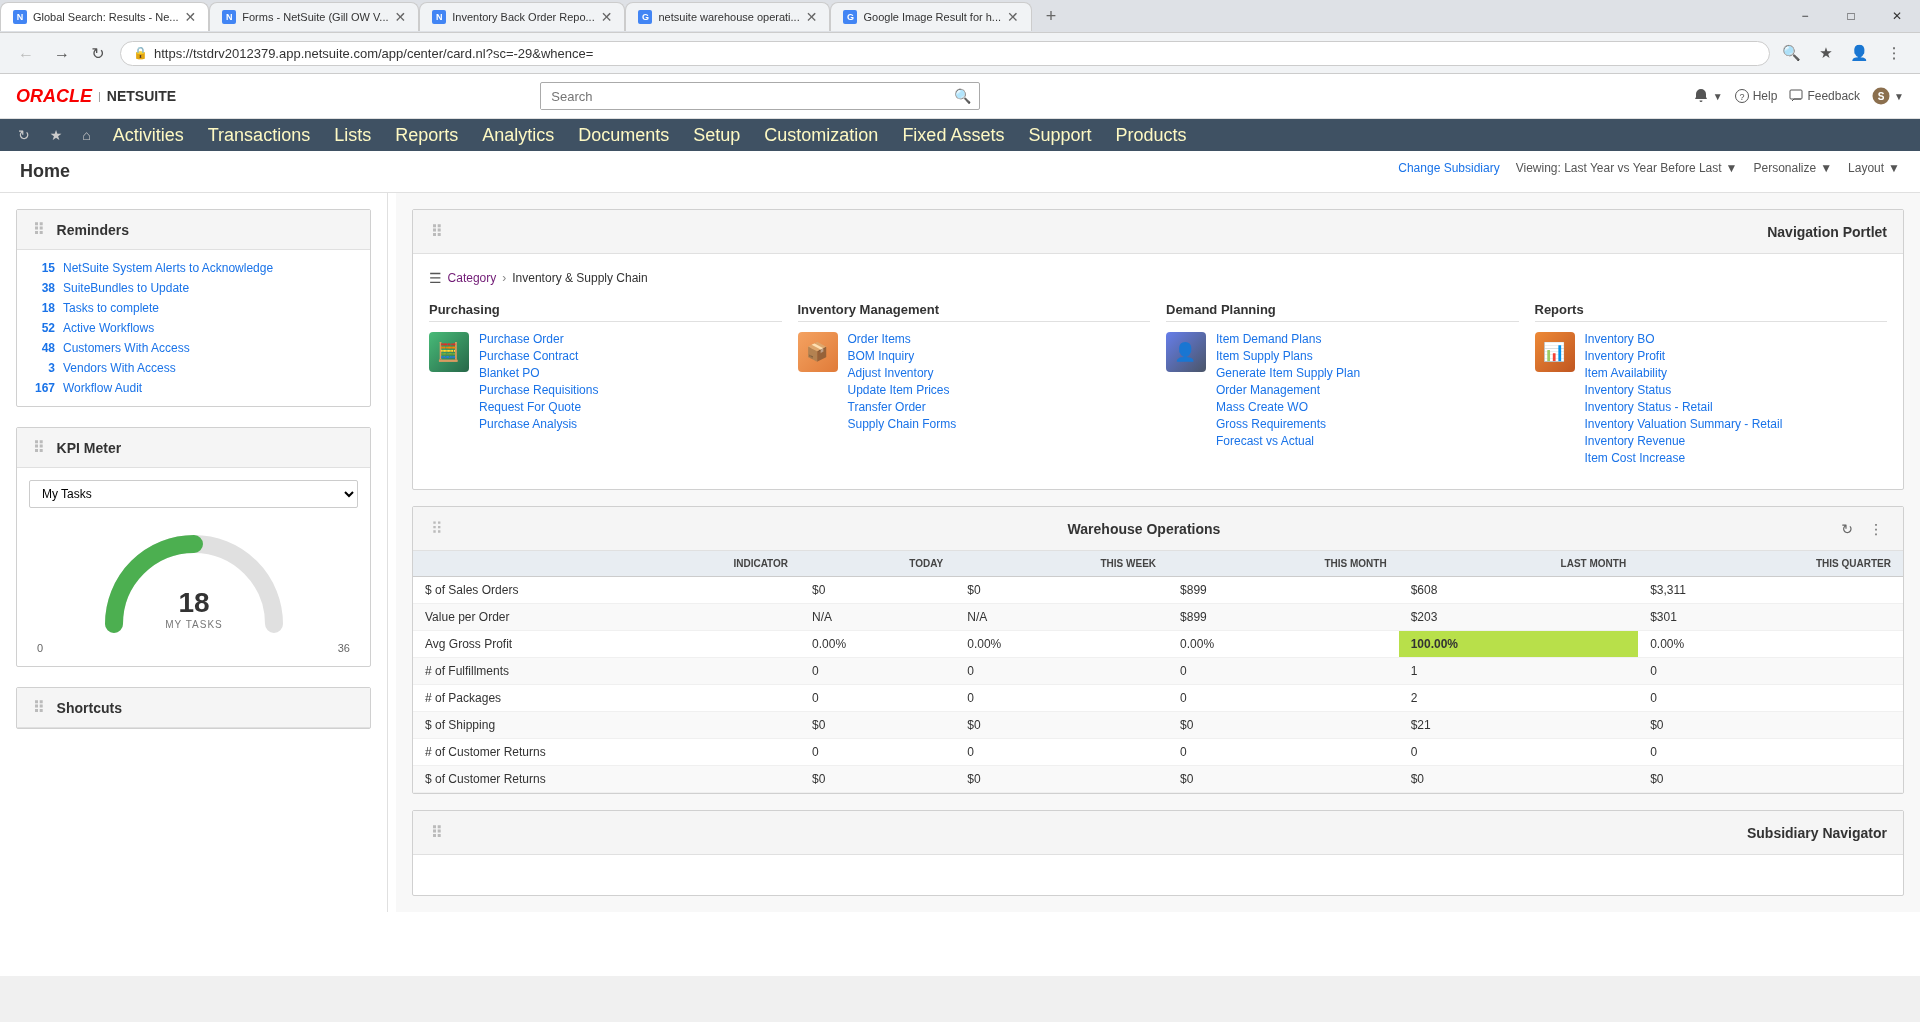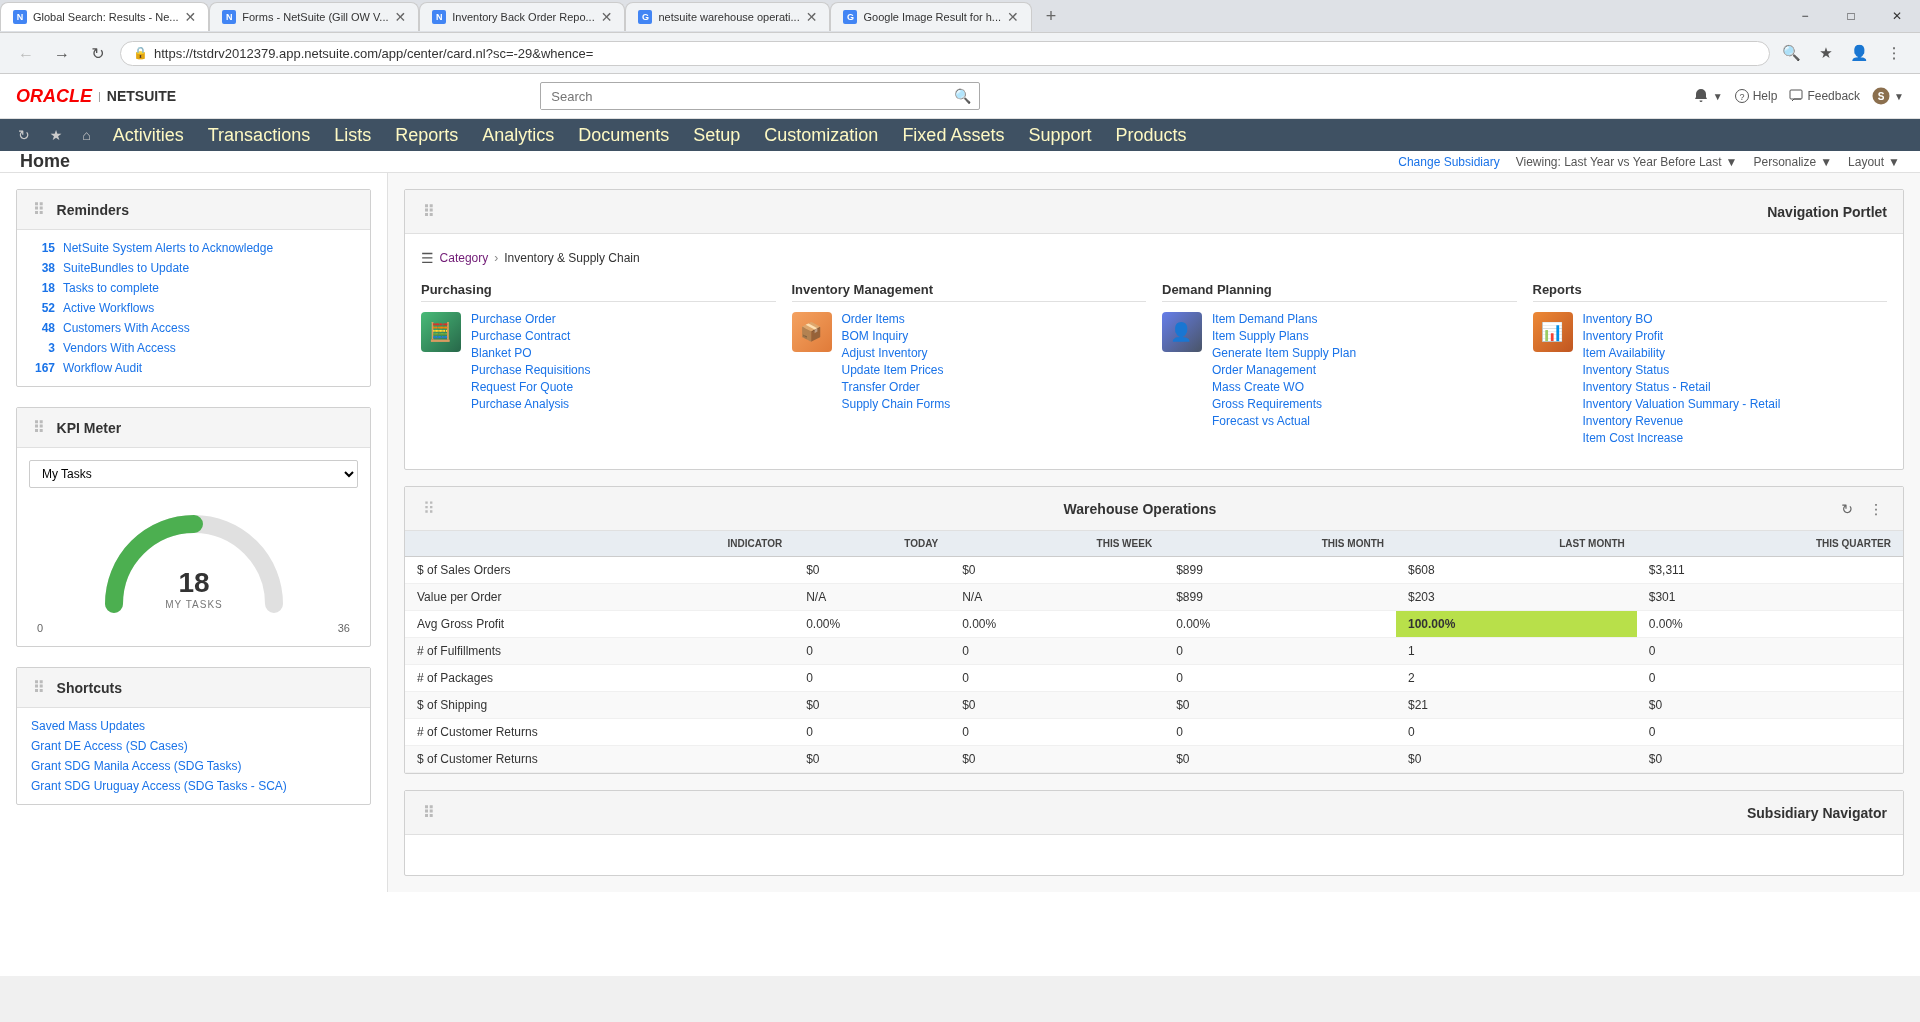"Home" .page-header { align-items: center -> flex-start; padding: 0 20px -> 10px 20px }
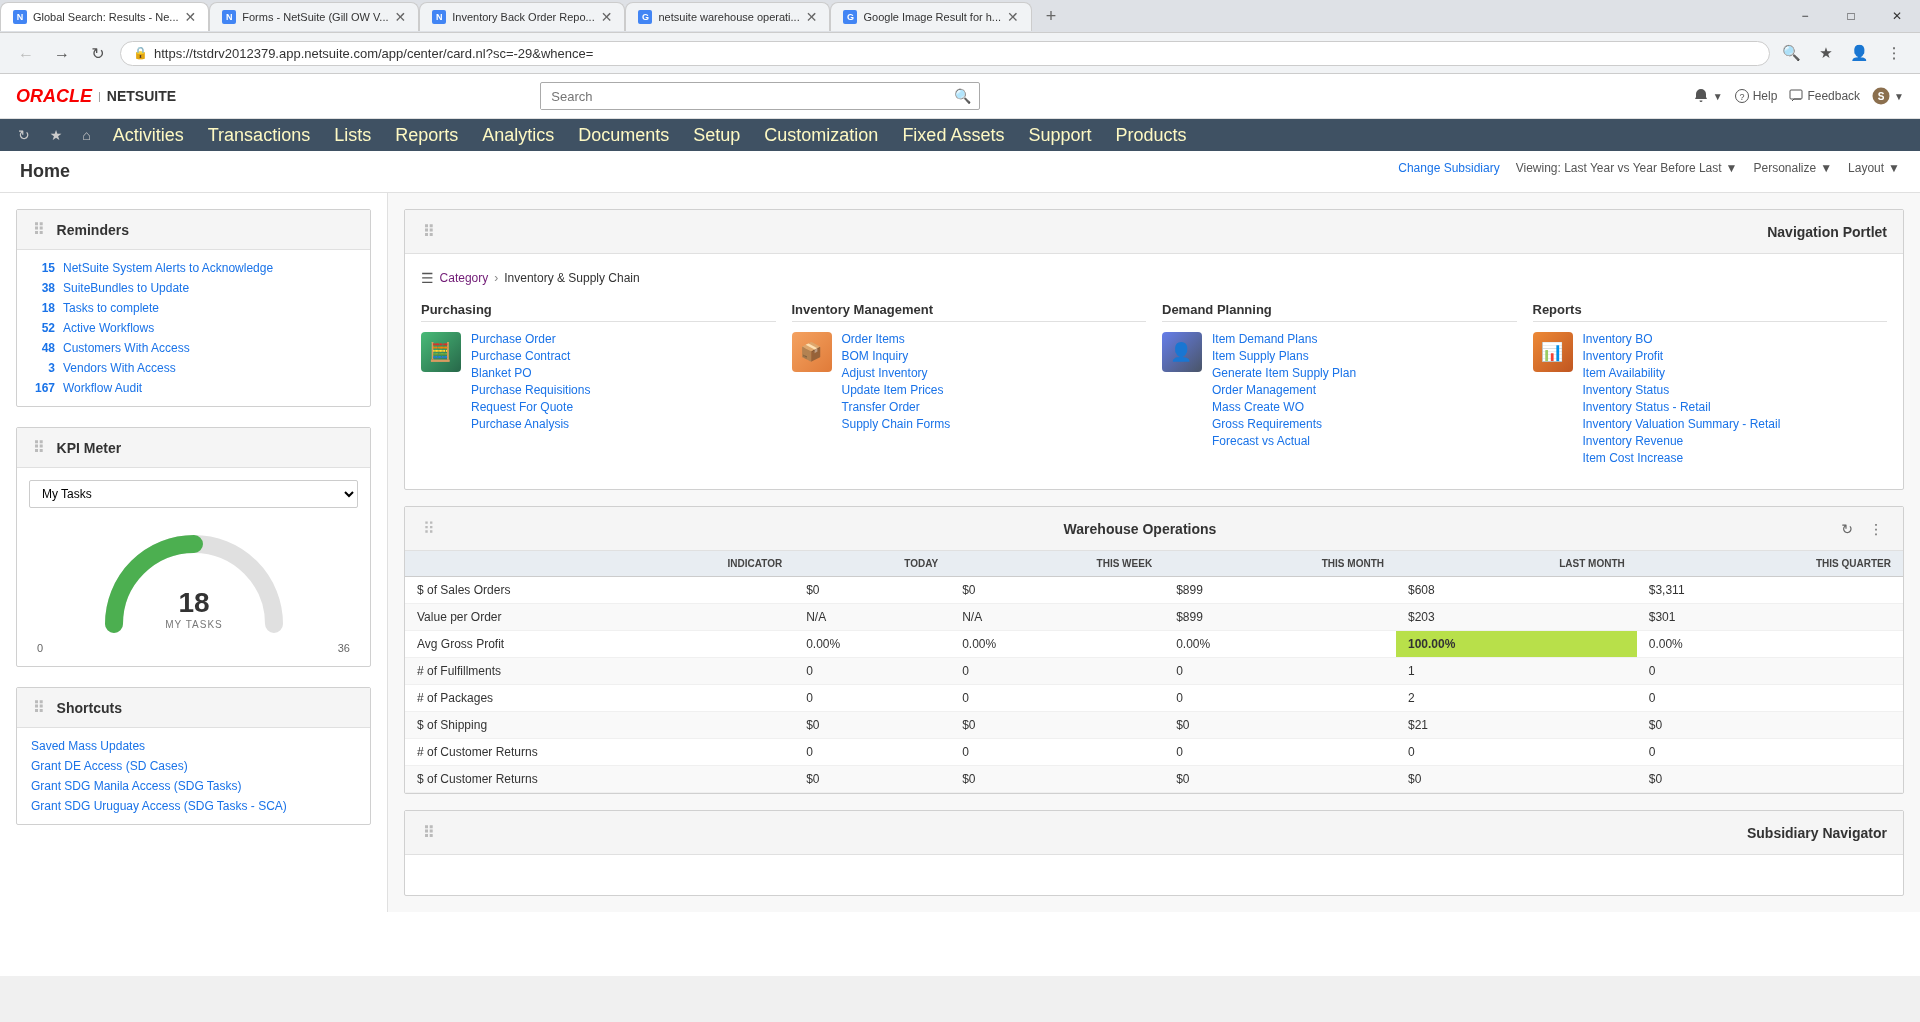"⠿ Reminders" .main-layout { gap: 0 -> 8px }
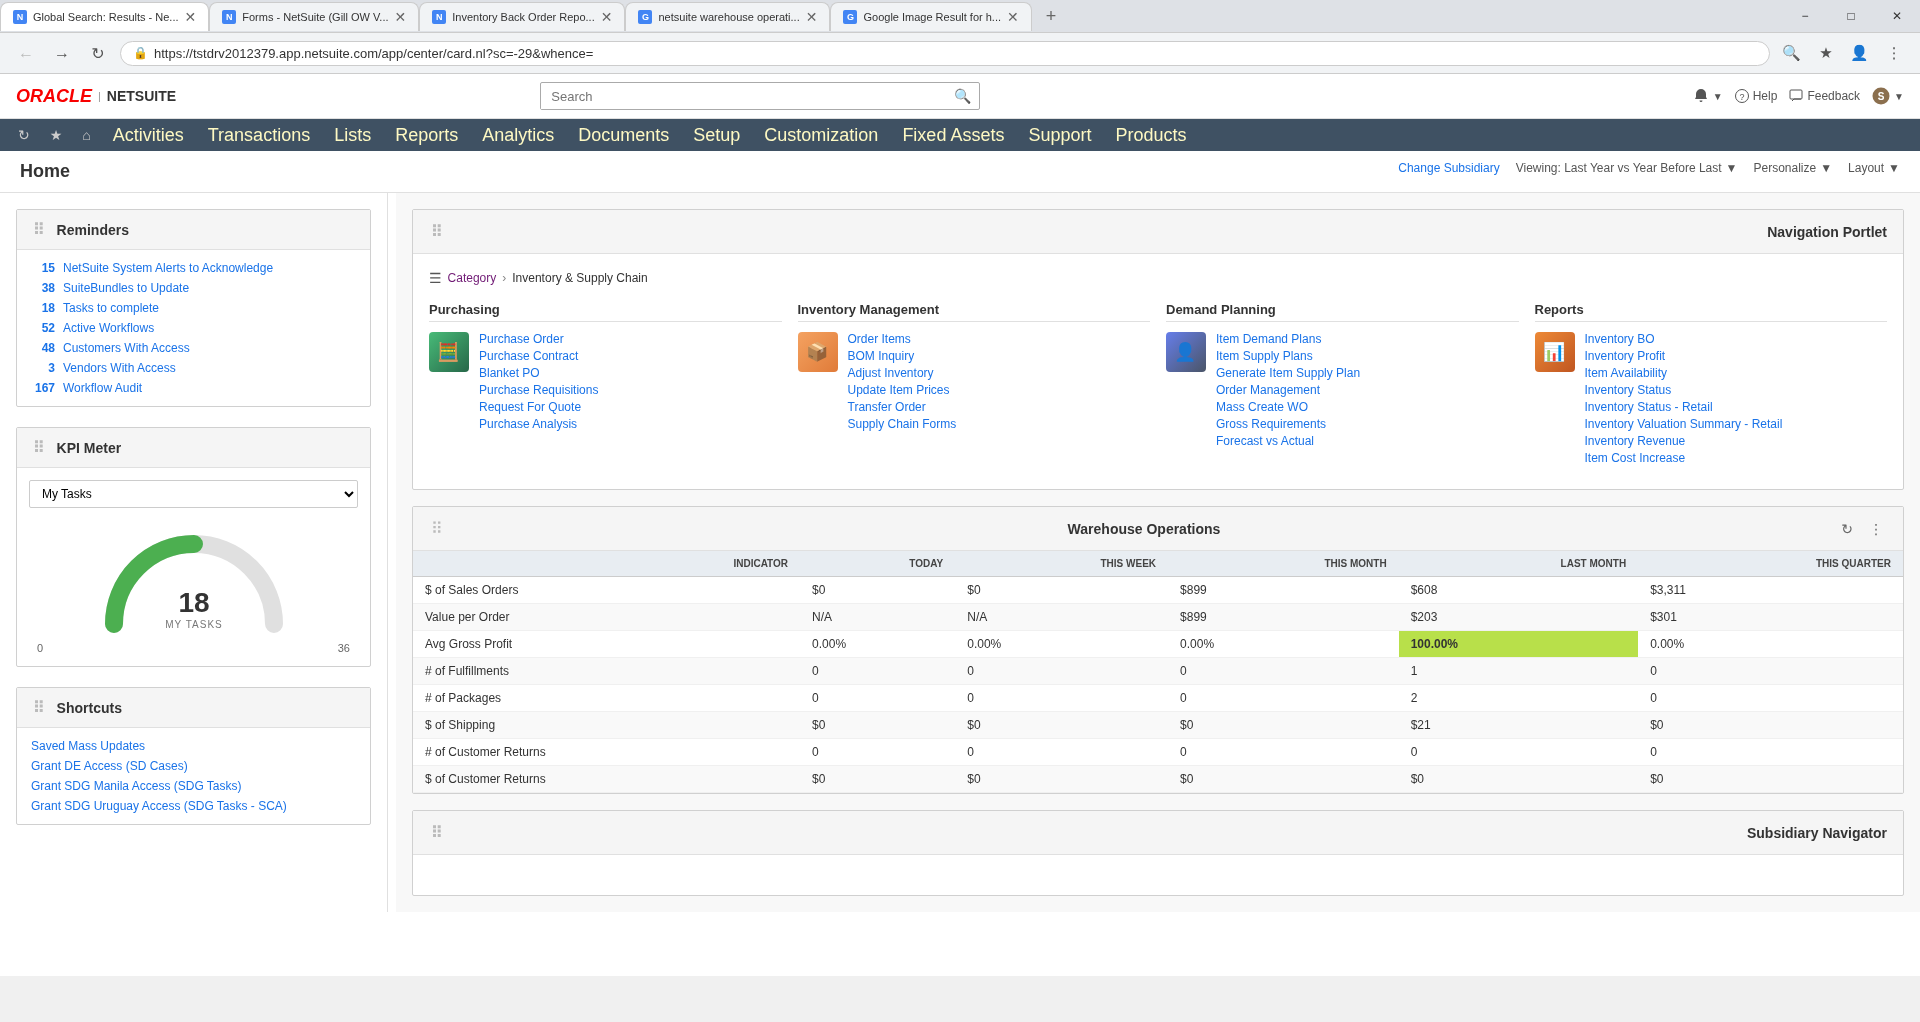"Saved Mass Updates" div.shortcuts-list { html: <div> <div>Saved Mass Updates</div> <div>Grant DE Access (SD Cases)</div> <div>Grant SDG Manila Access (SDG Tasks)</div> <div>Grant SDG Uruguay Access (SDG Tasks - SCA)</div> </div> -> none }
